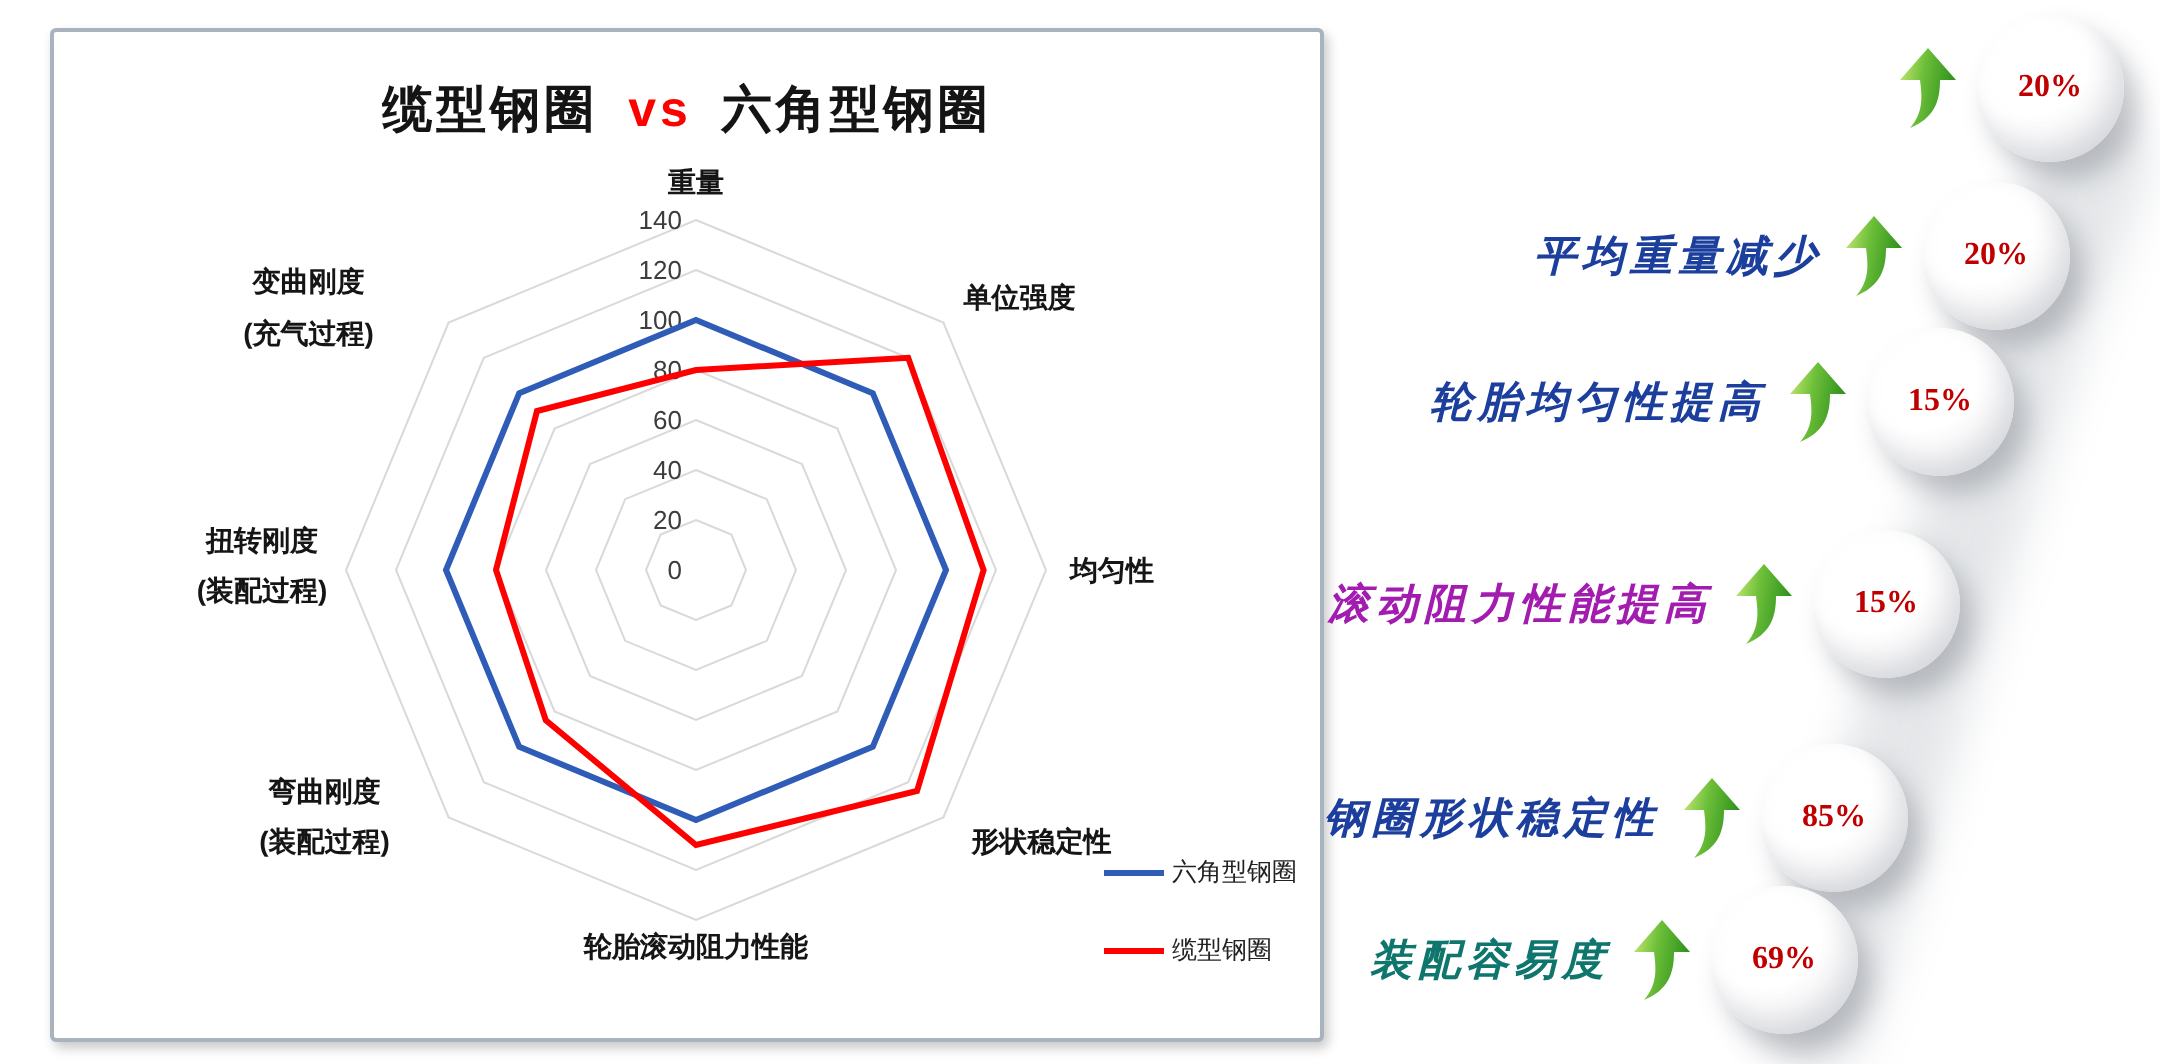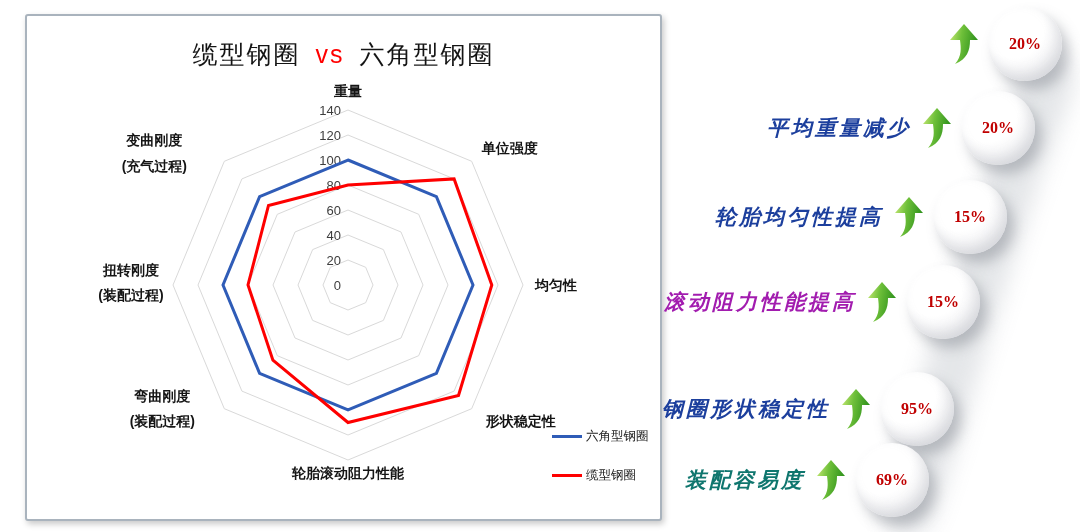"缆型钢圈 vs 六角型钢圈" .card-title { font-weight: normal -> bold }
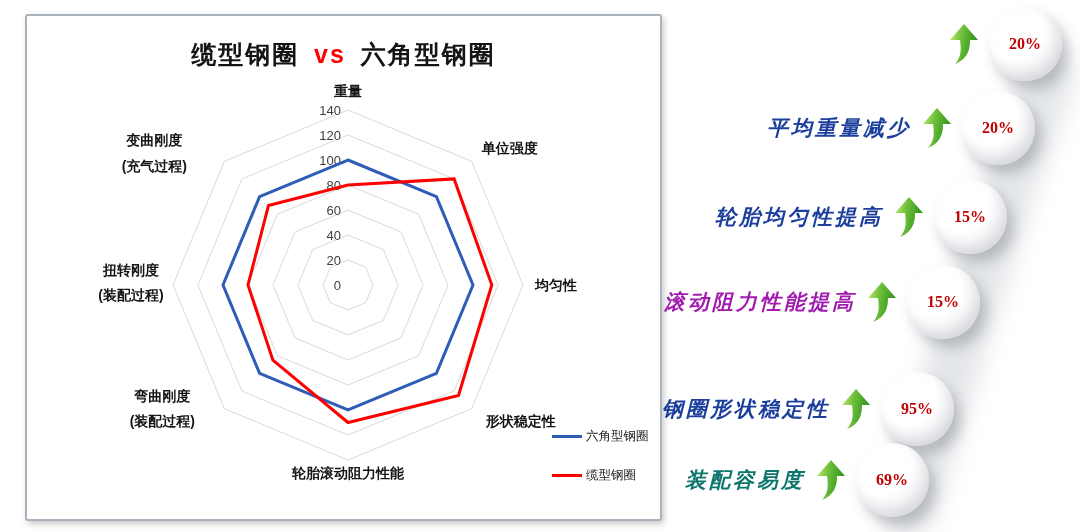"轮胎均匀性提高" div.benefit-row { top: 180px -> 164px }
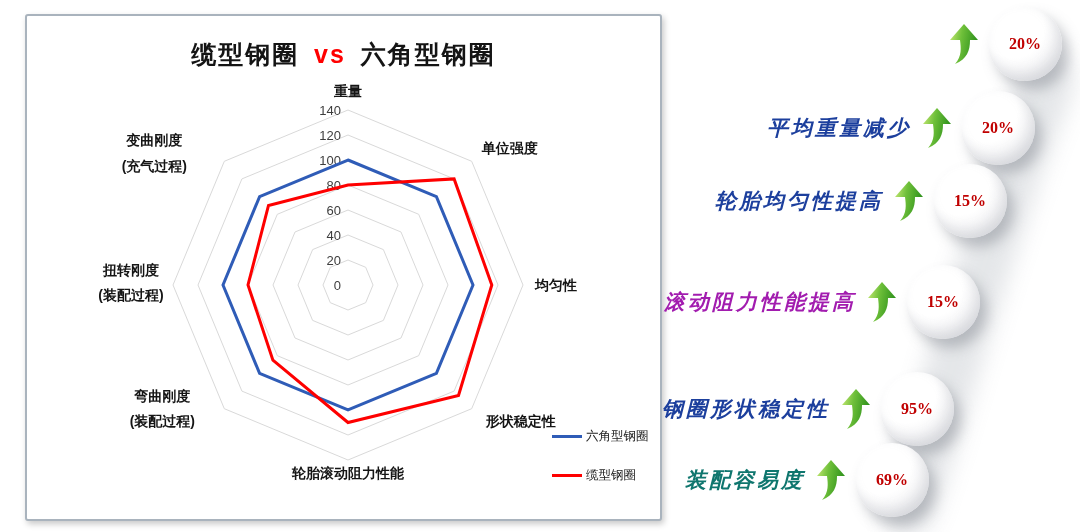"95%" span.pct { text: 95% -> 85% }
